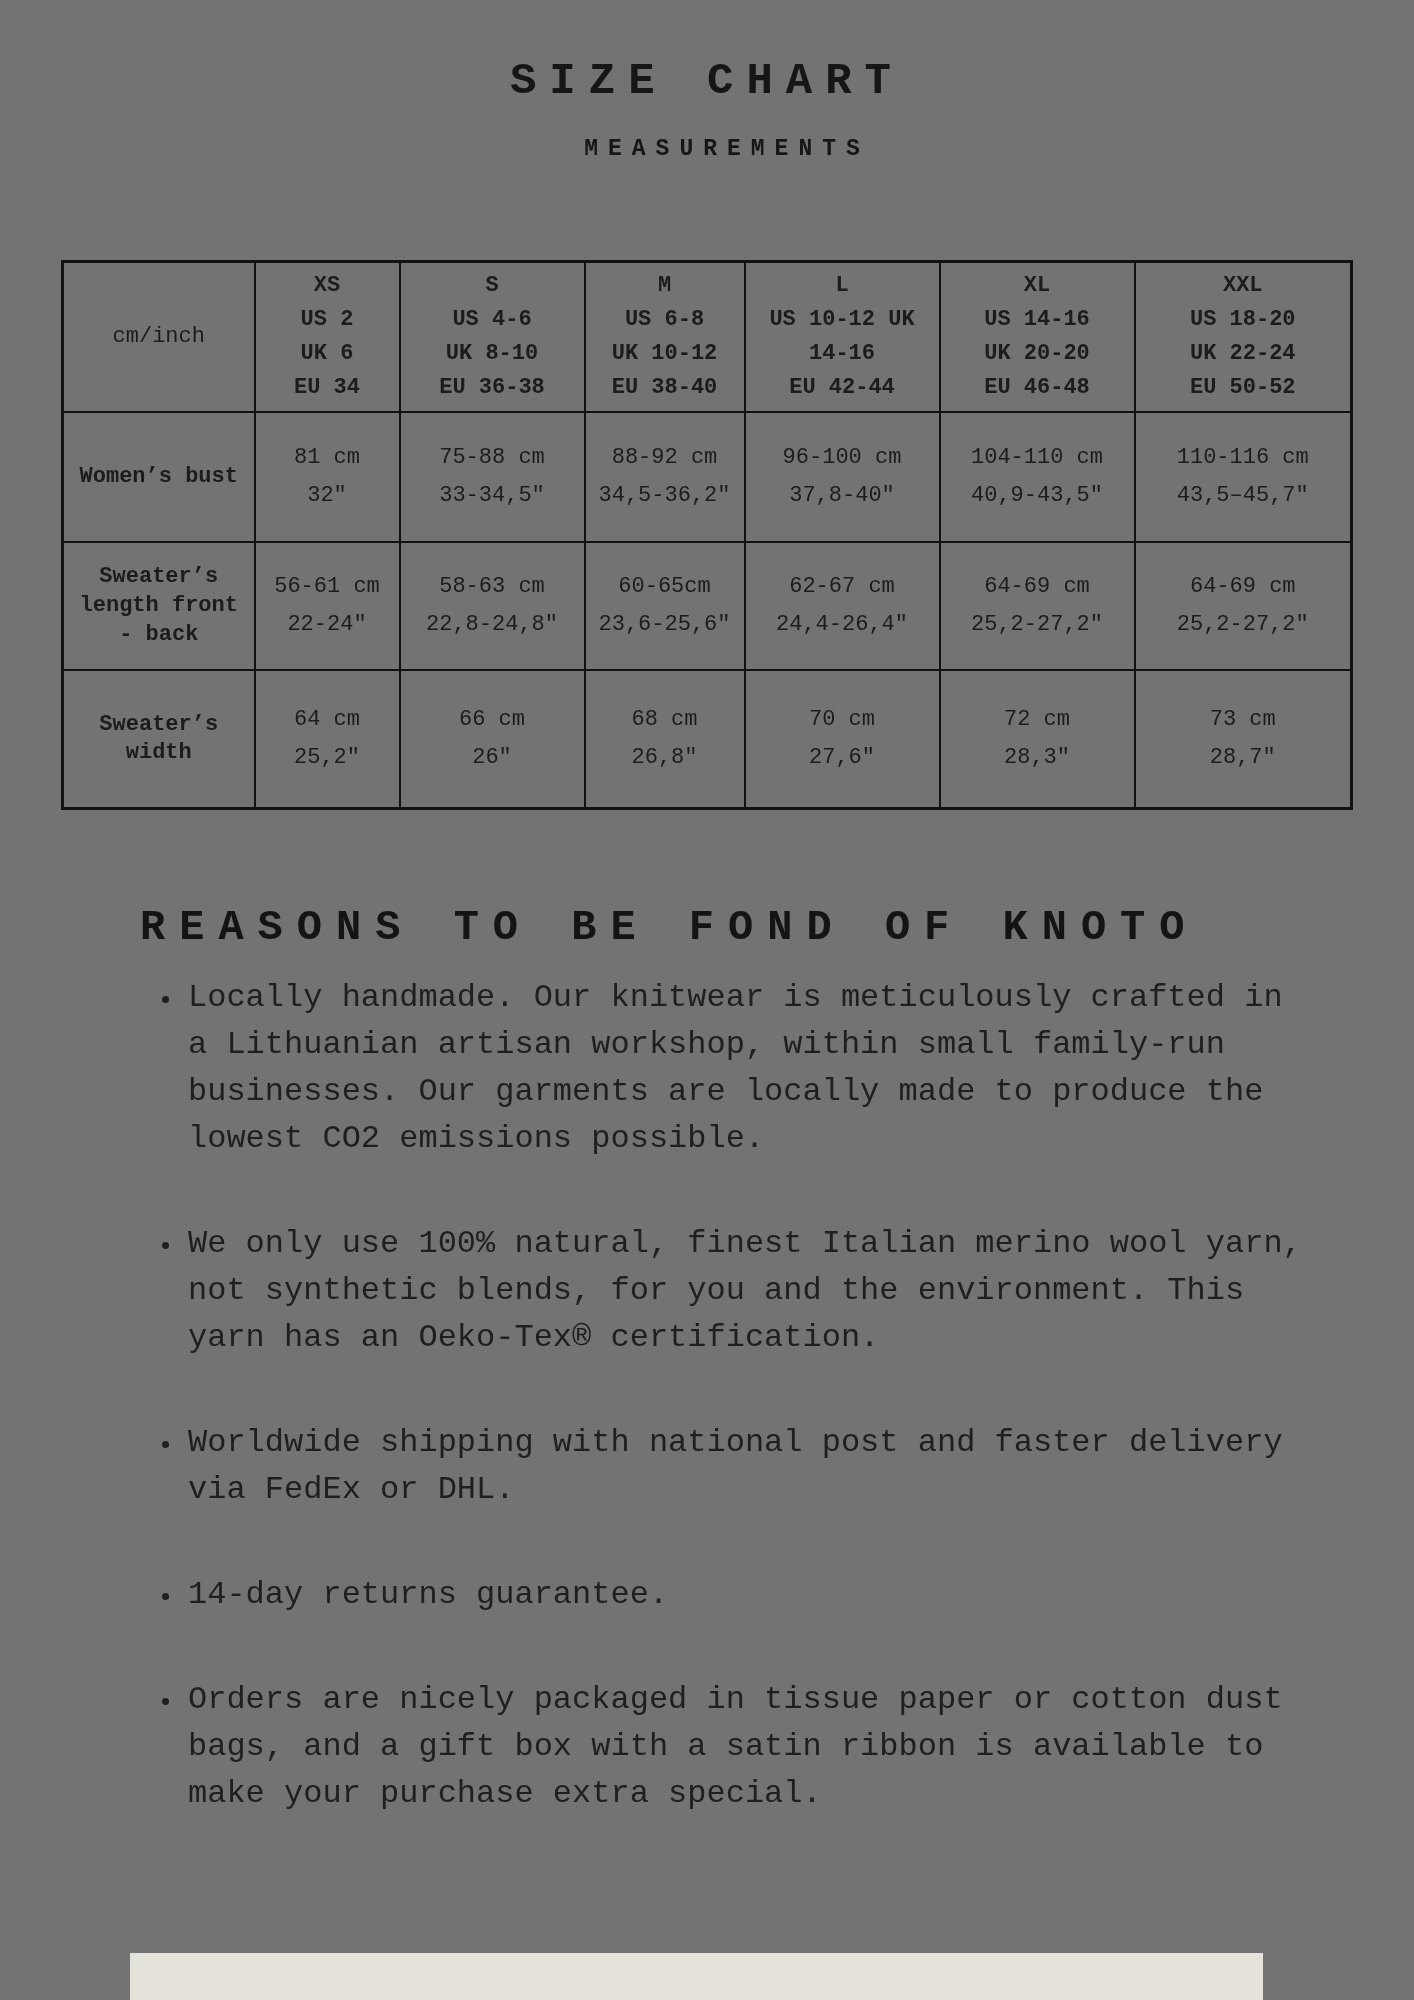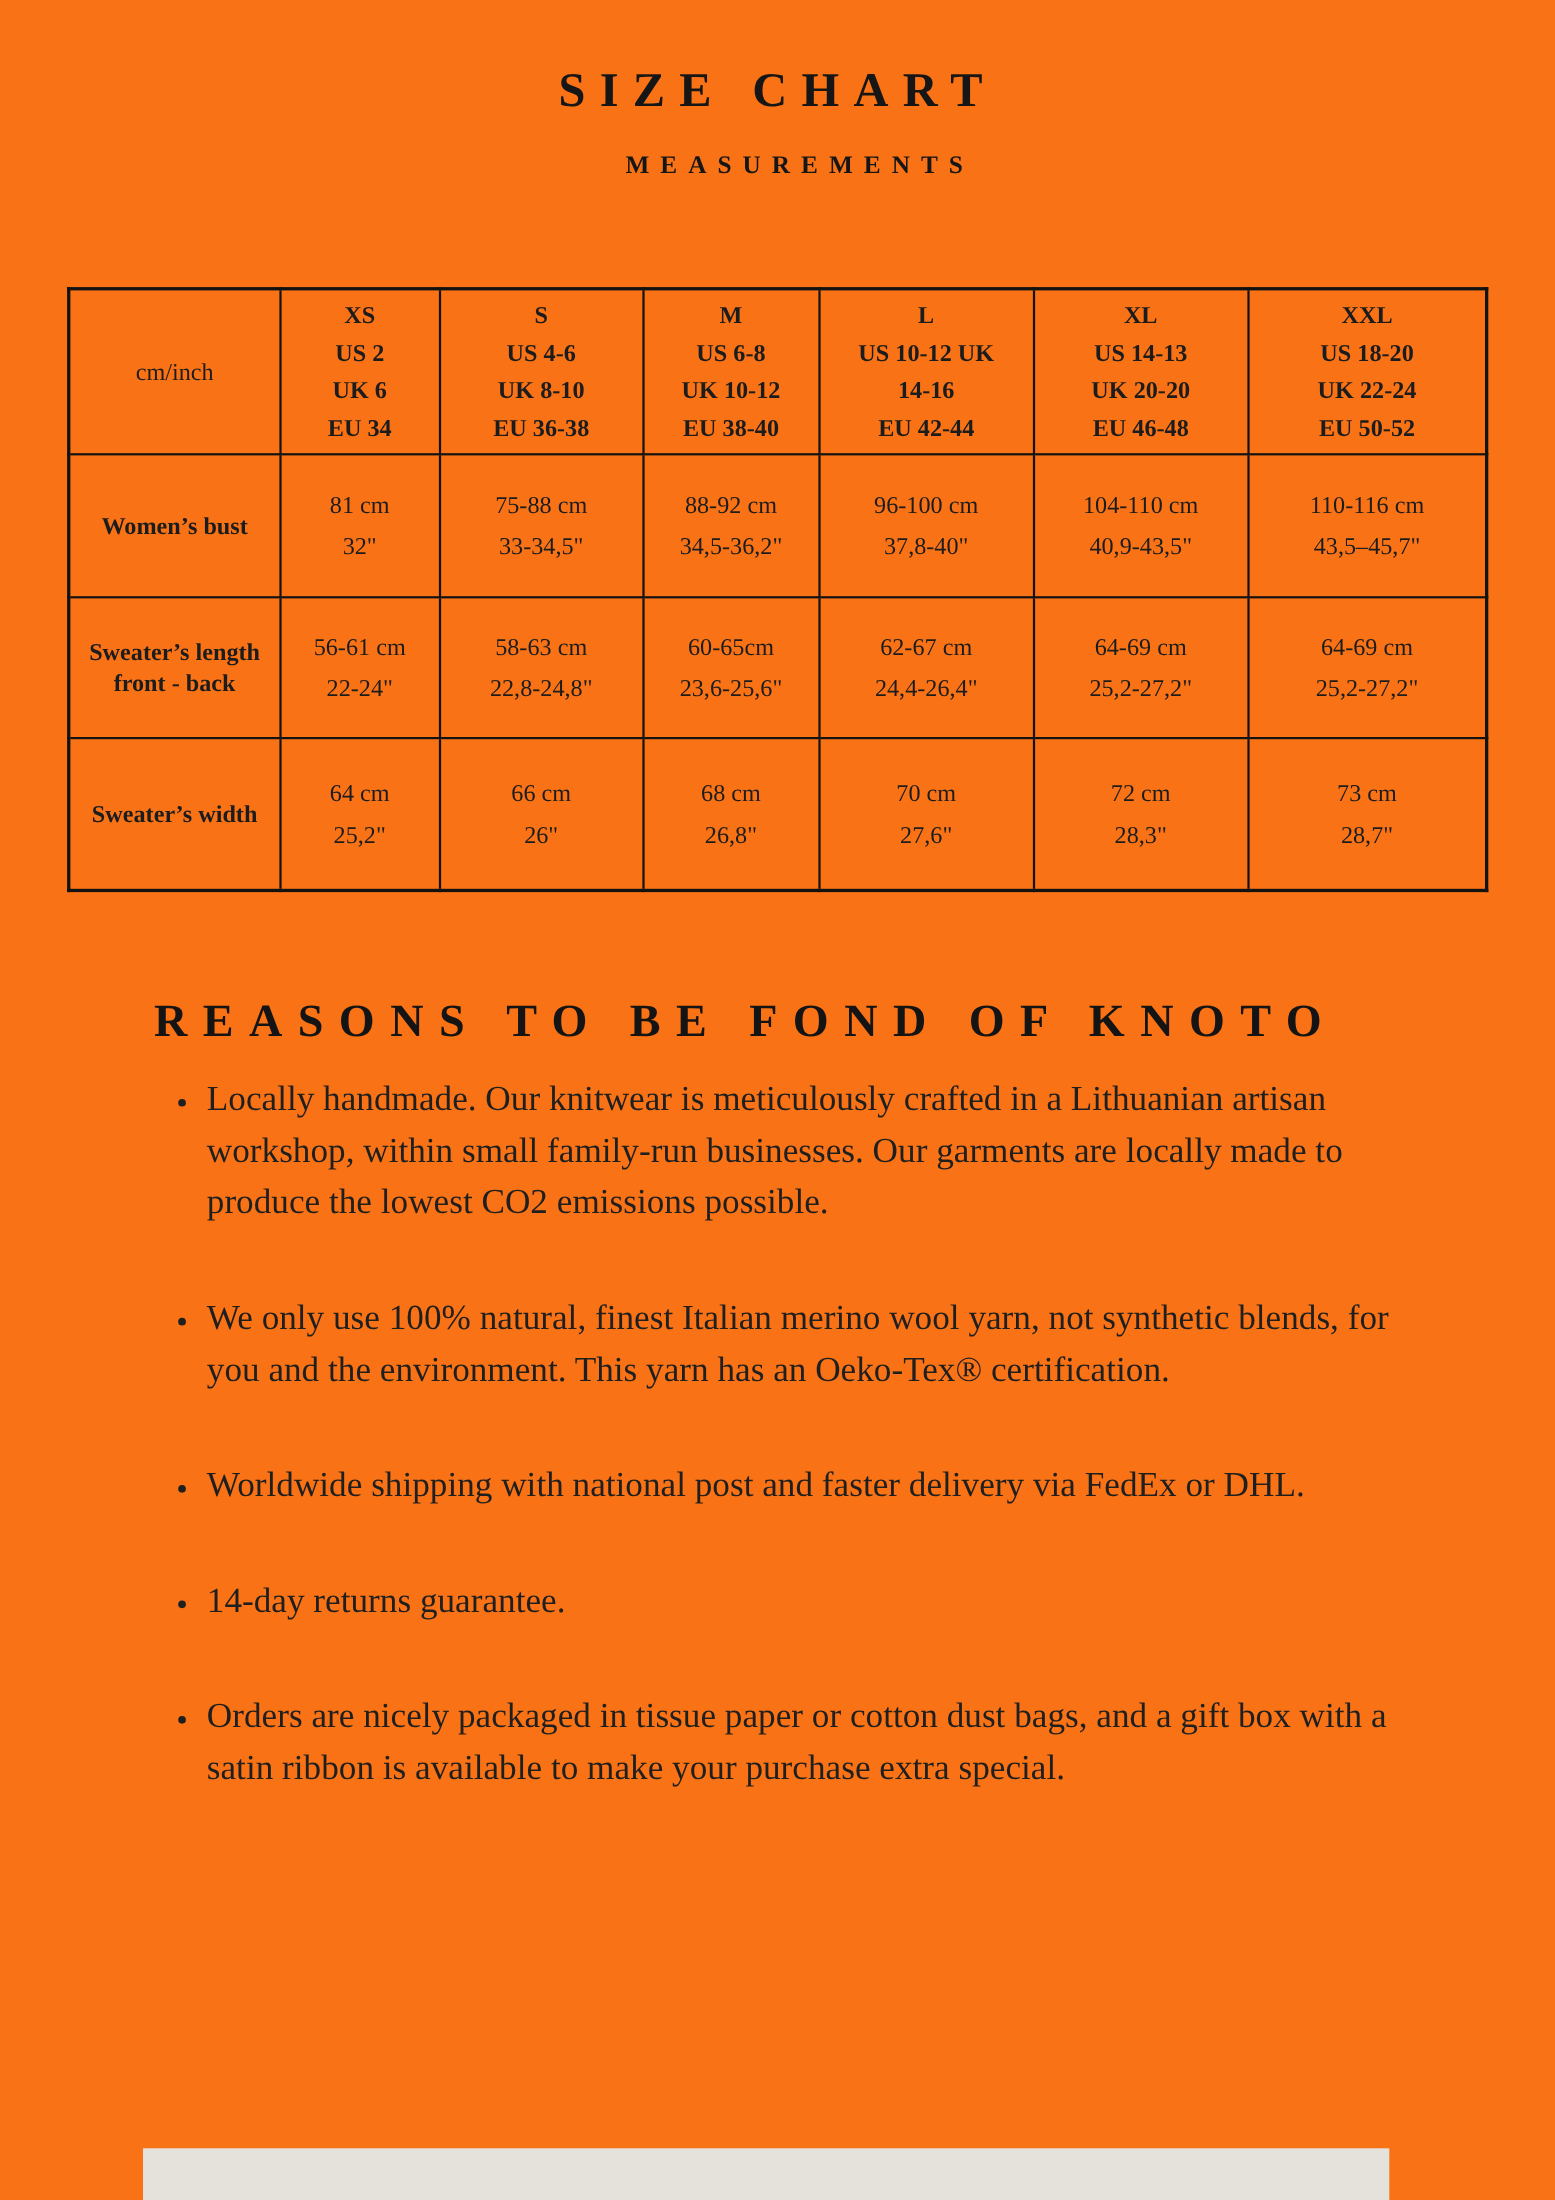"SIZE CHART" .page { background: #f97316 -> #737373; font-family: Liberation Serif, serif -> Liberation Mono, monospace }
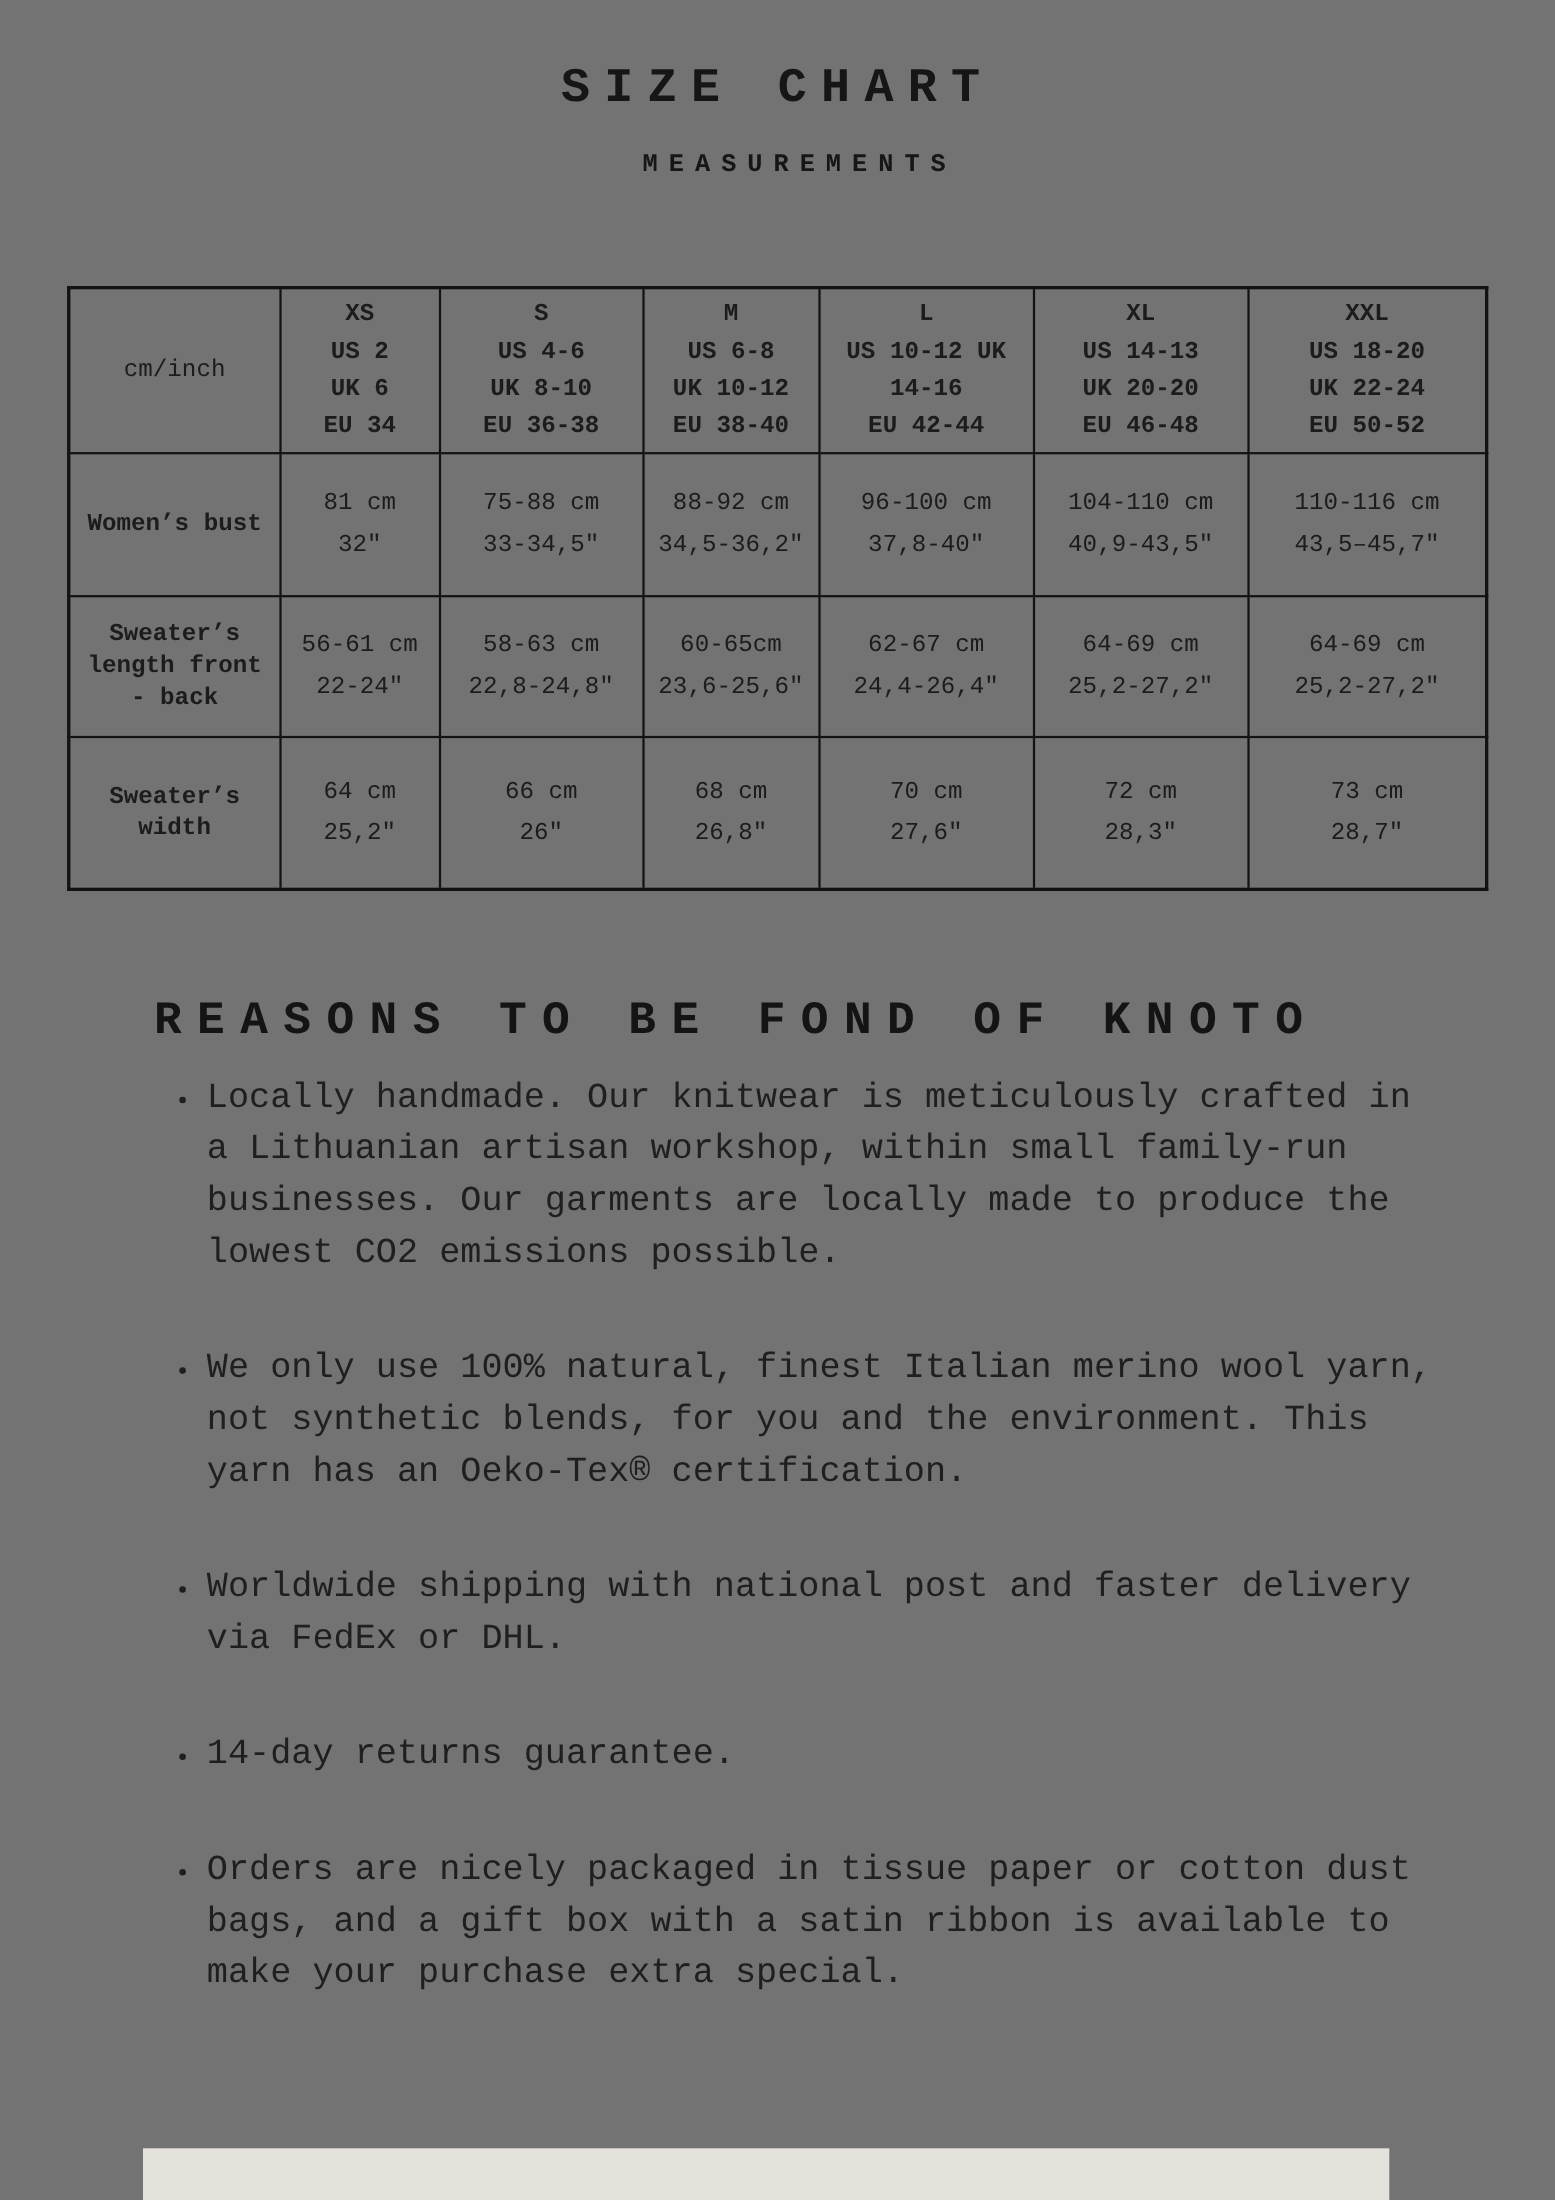"US 14-13" span.size-line { text: 14-13 -> 14-16 }
